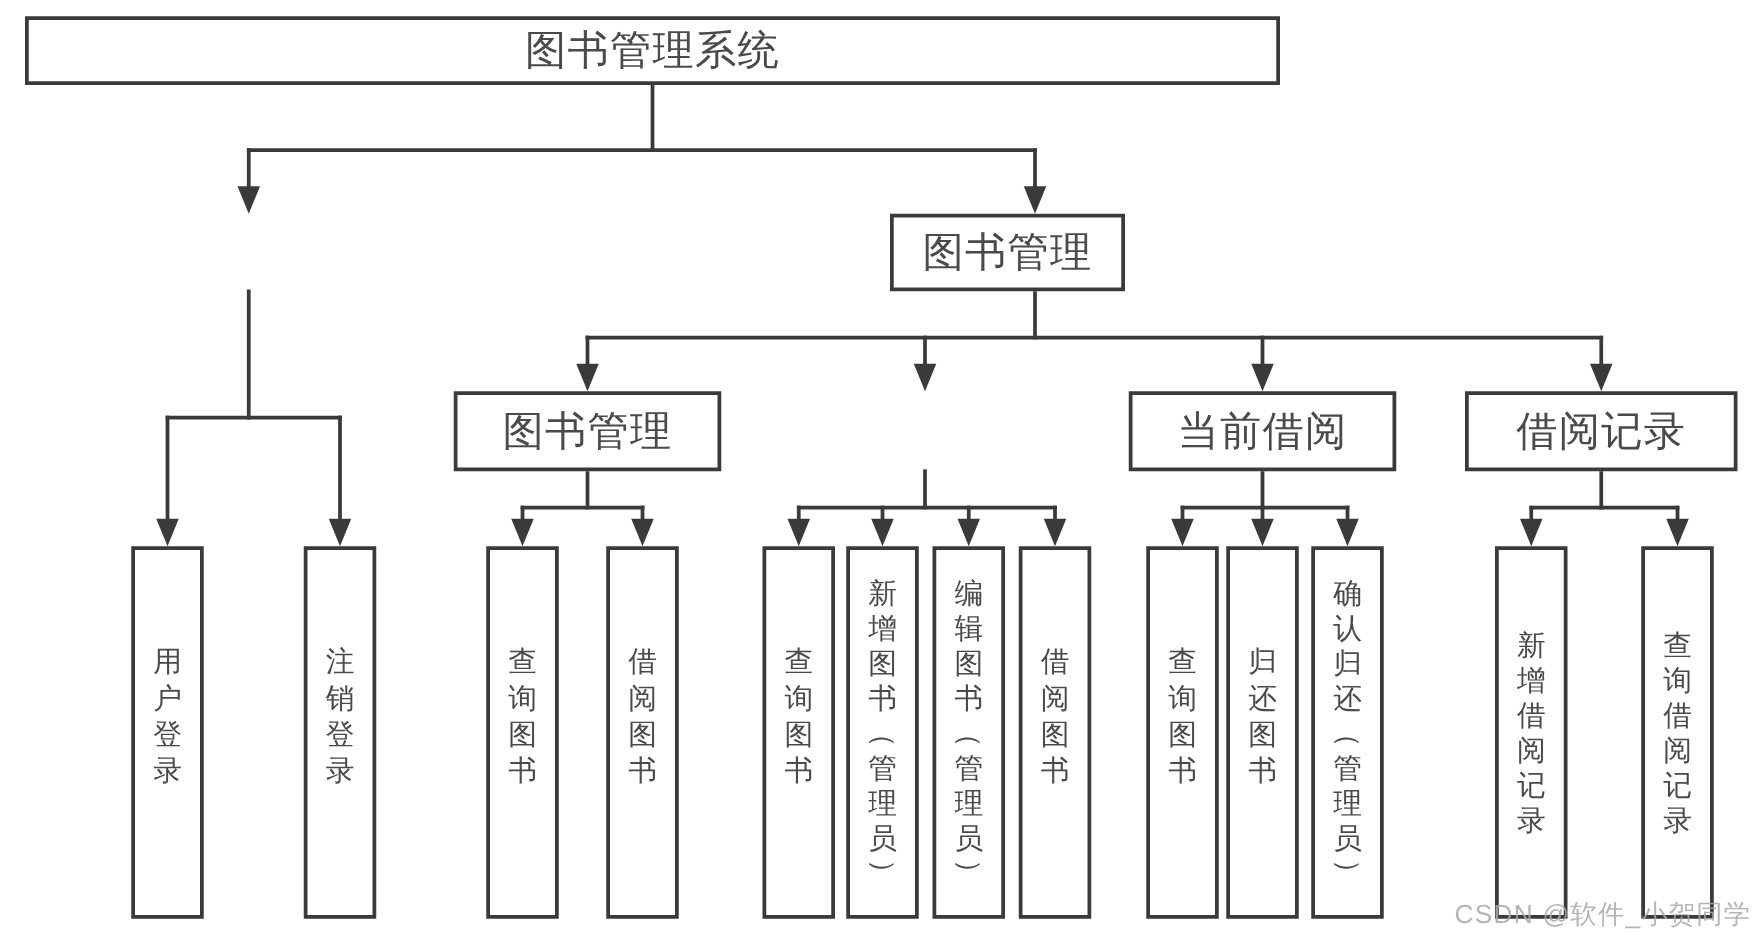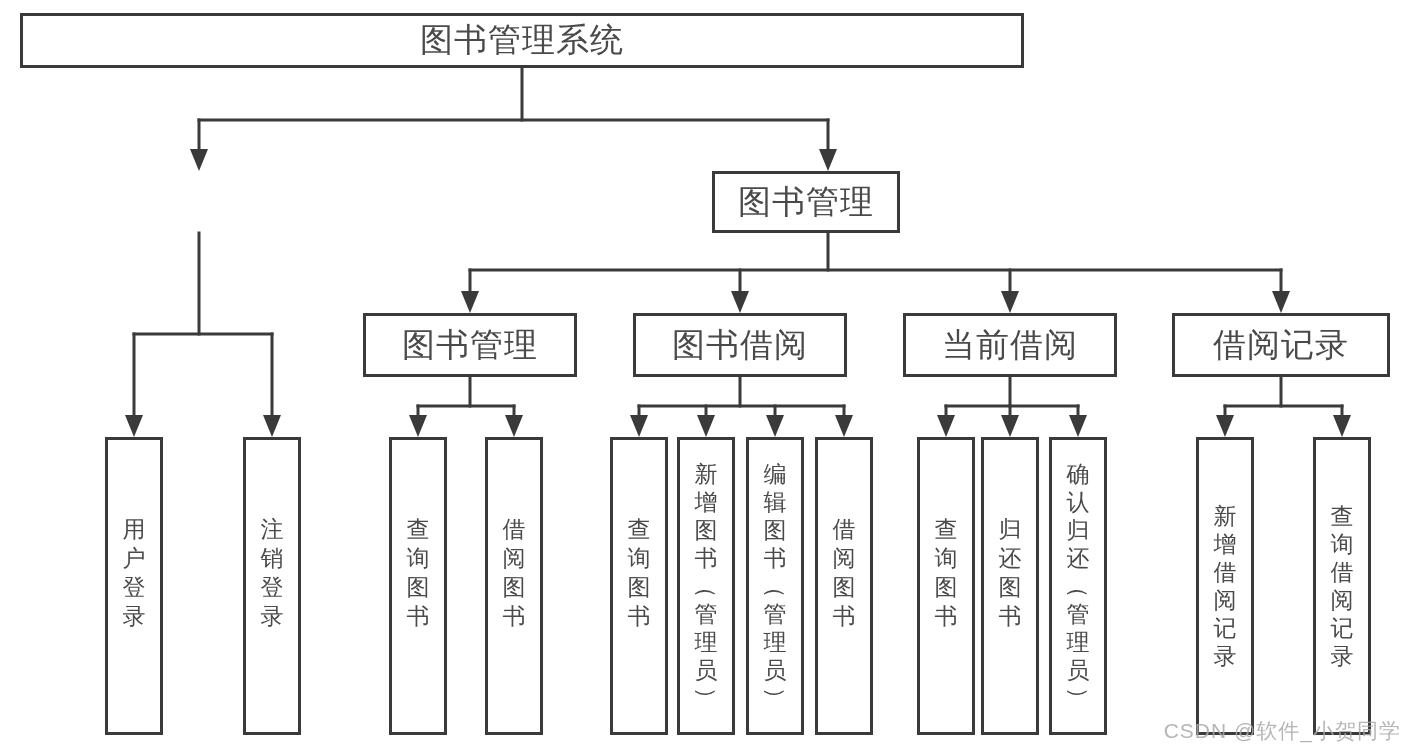"图书借阅" div.box { html: <div> <span>图书借阅</span> </div> -> none }
